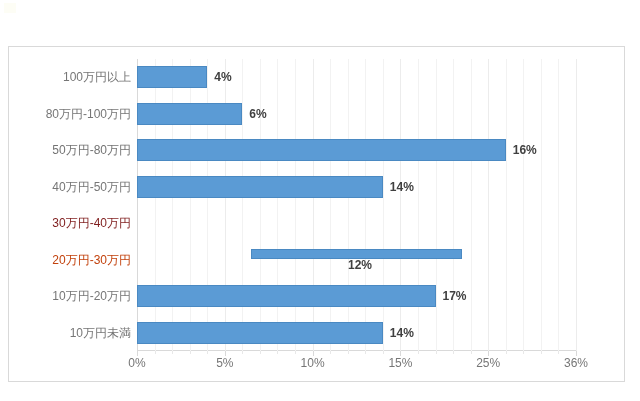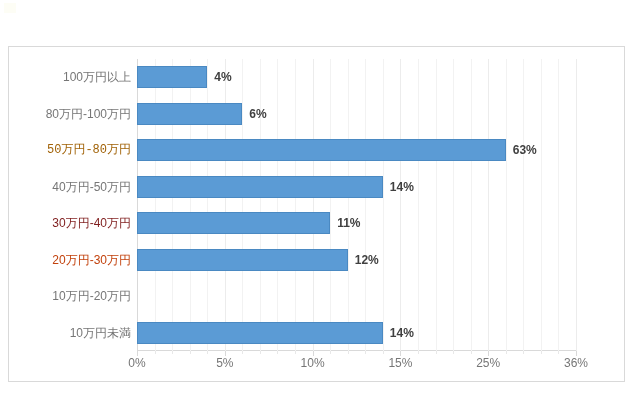"50万円-80万円" div.cat-label { color: #a16207 -> #737373; font-family: Liberation Mono, monospace -> none }
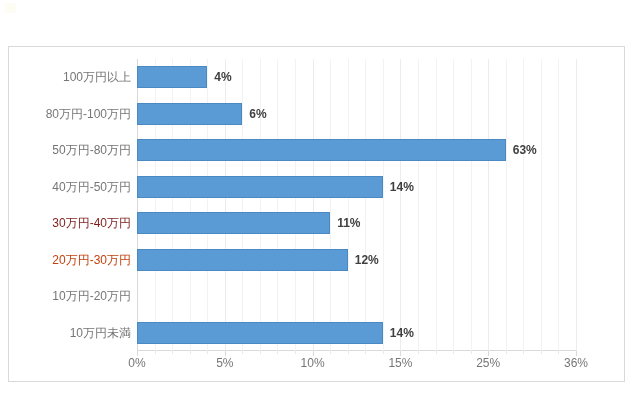"63%" span.bar-value { text: 63% -> 16% }
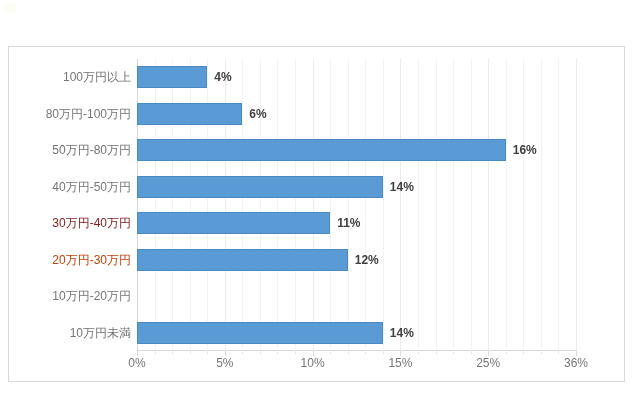"11%" div.bar-row { html: <div> <div></div> <span>11%</span> </div> -> none }
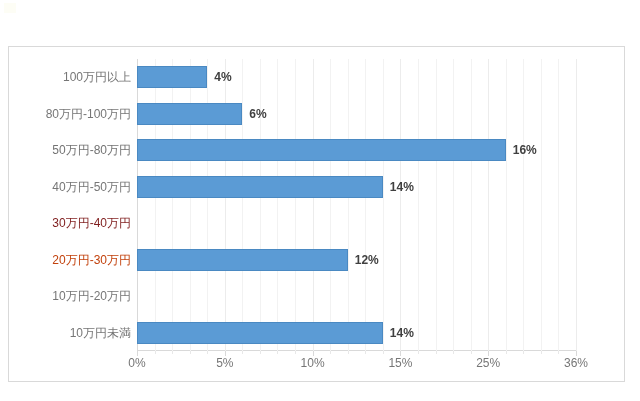"12%" div.bar-row { flex-direction: none -> column }
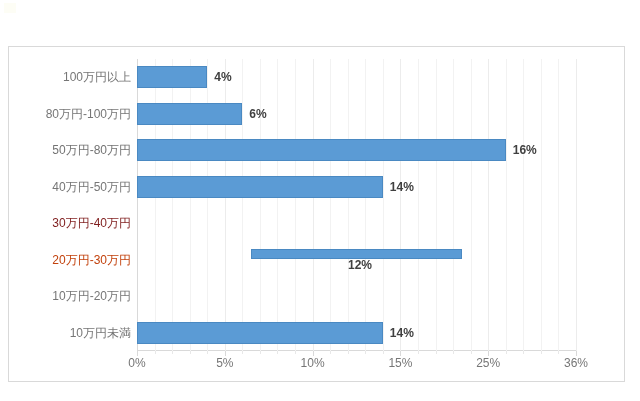"17%" div.bar-row { html: none -> <div> <div></div> <span>17%</span> </div> }
